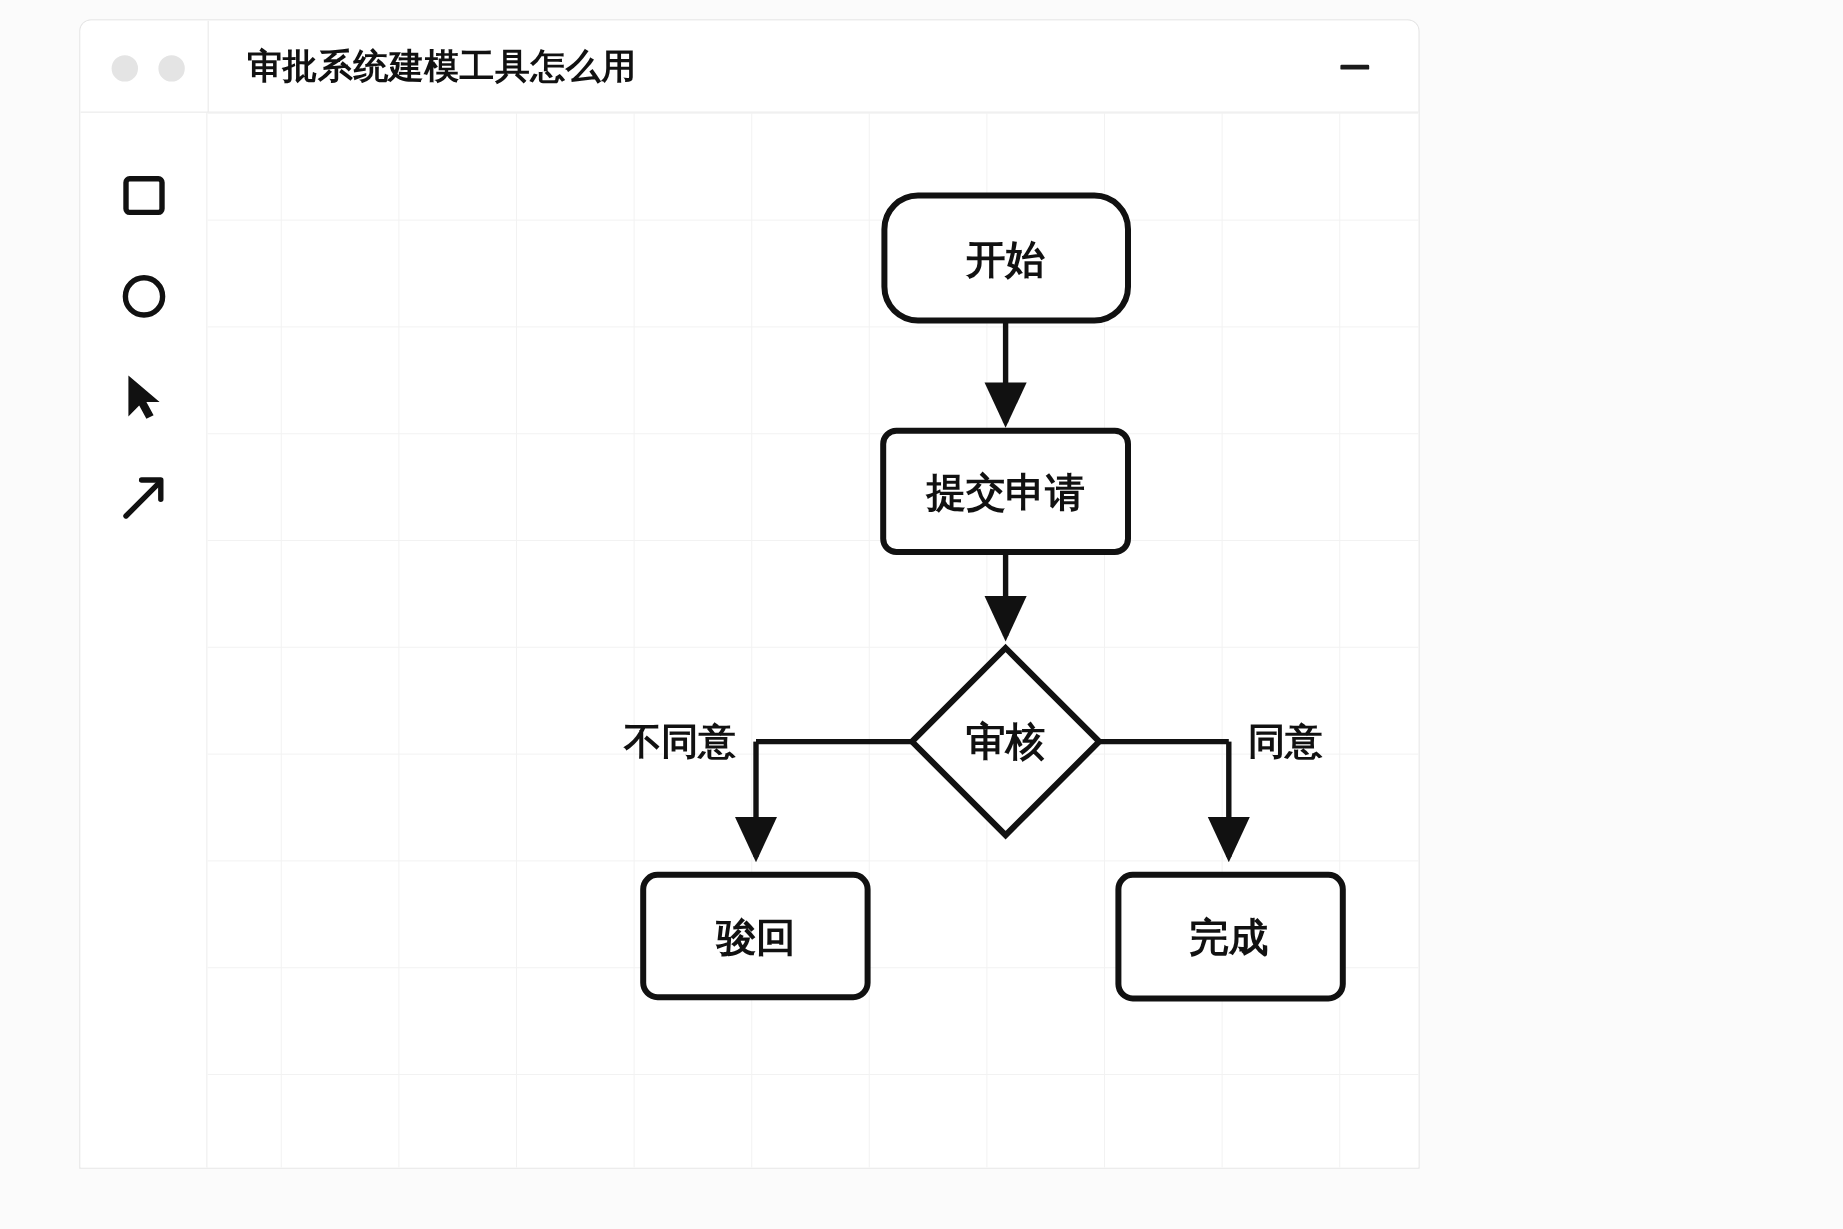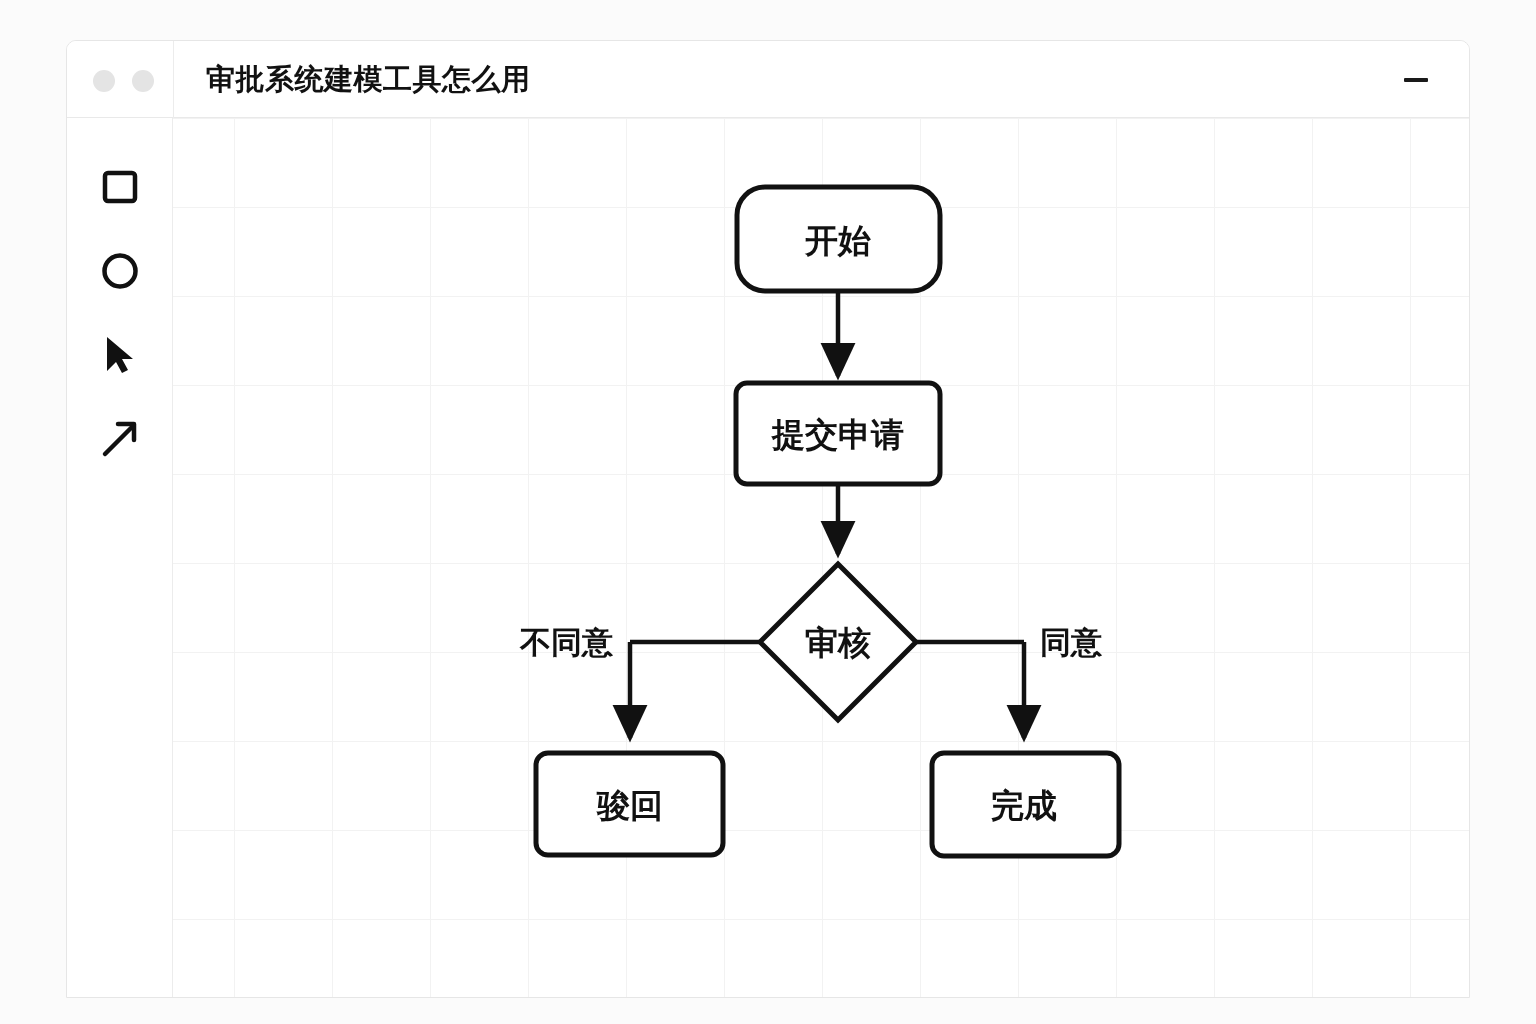"审批系统建模工具怎么用" #app-window { top: 40px -> 16px; width: 1404px -> 1117px }
